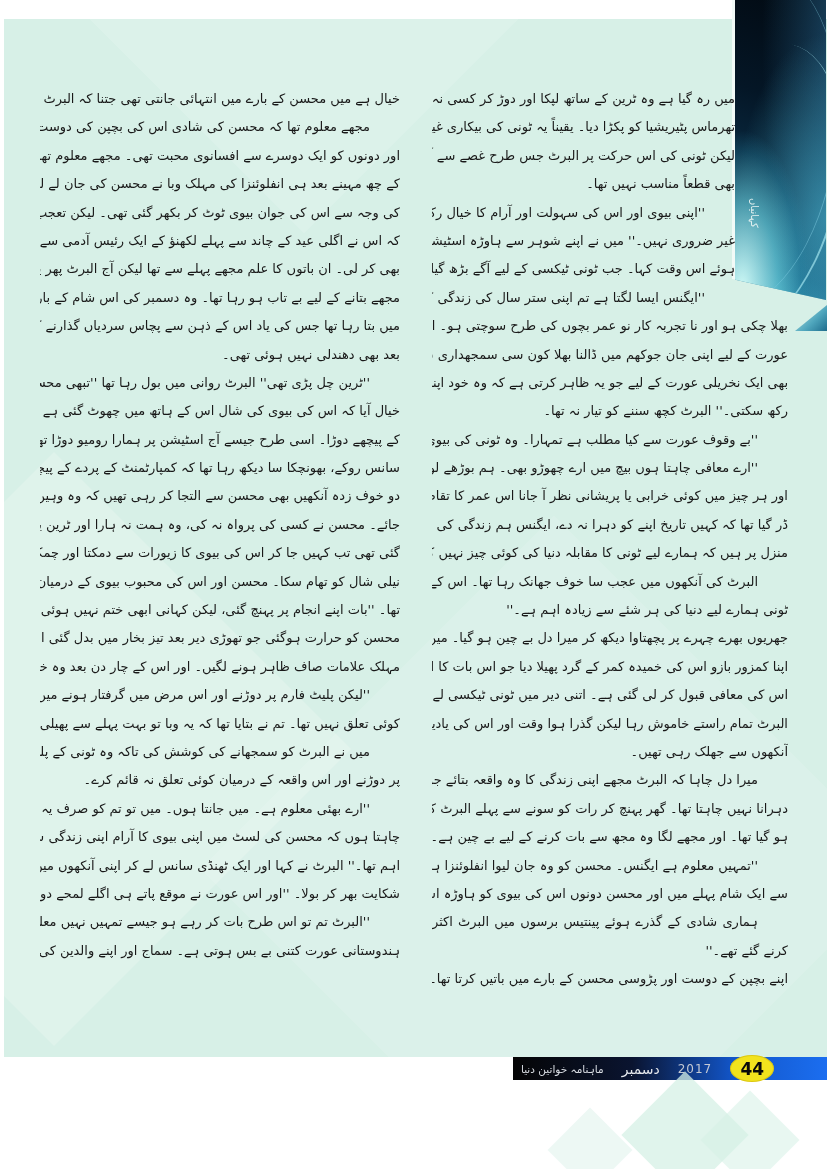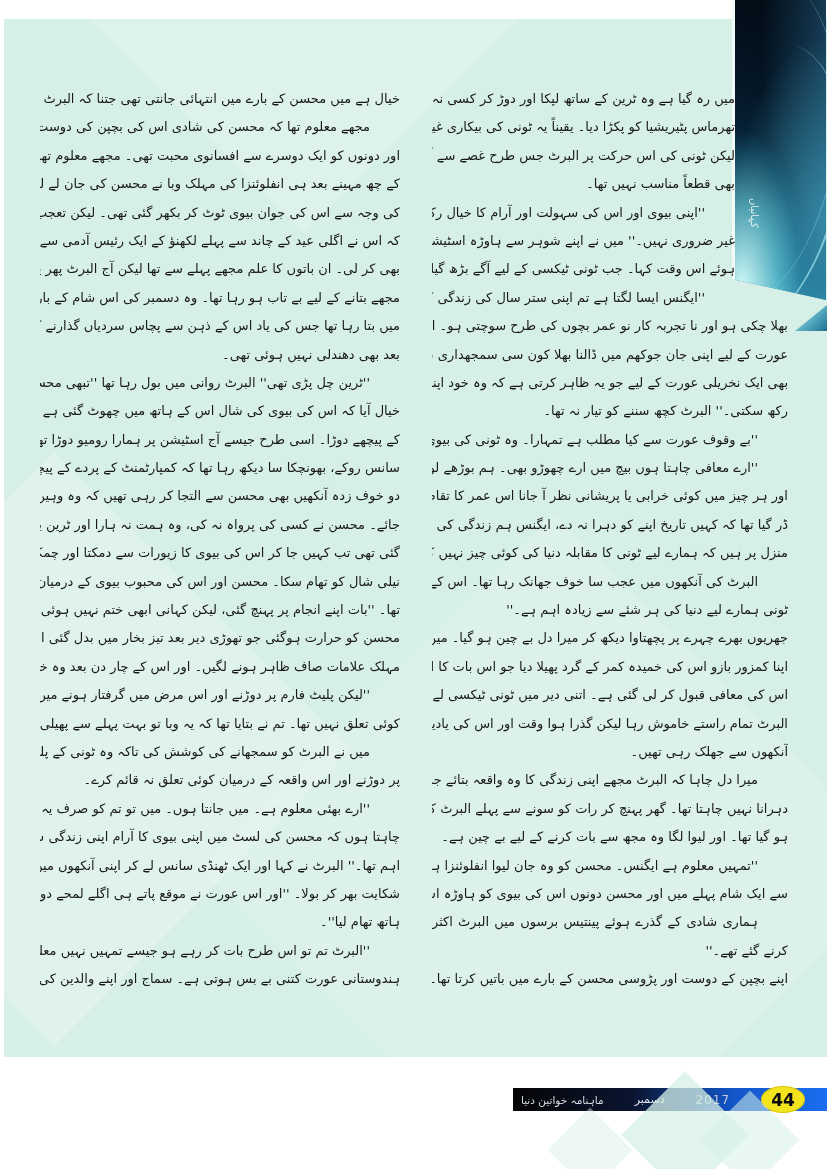"ہو گیا تھا۔ اور لیوا" div.tline { text: لیوا -> مجھے }
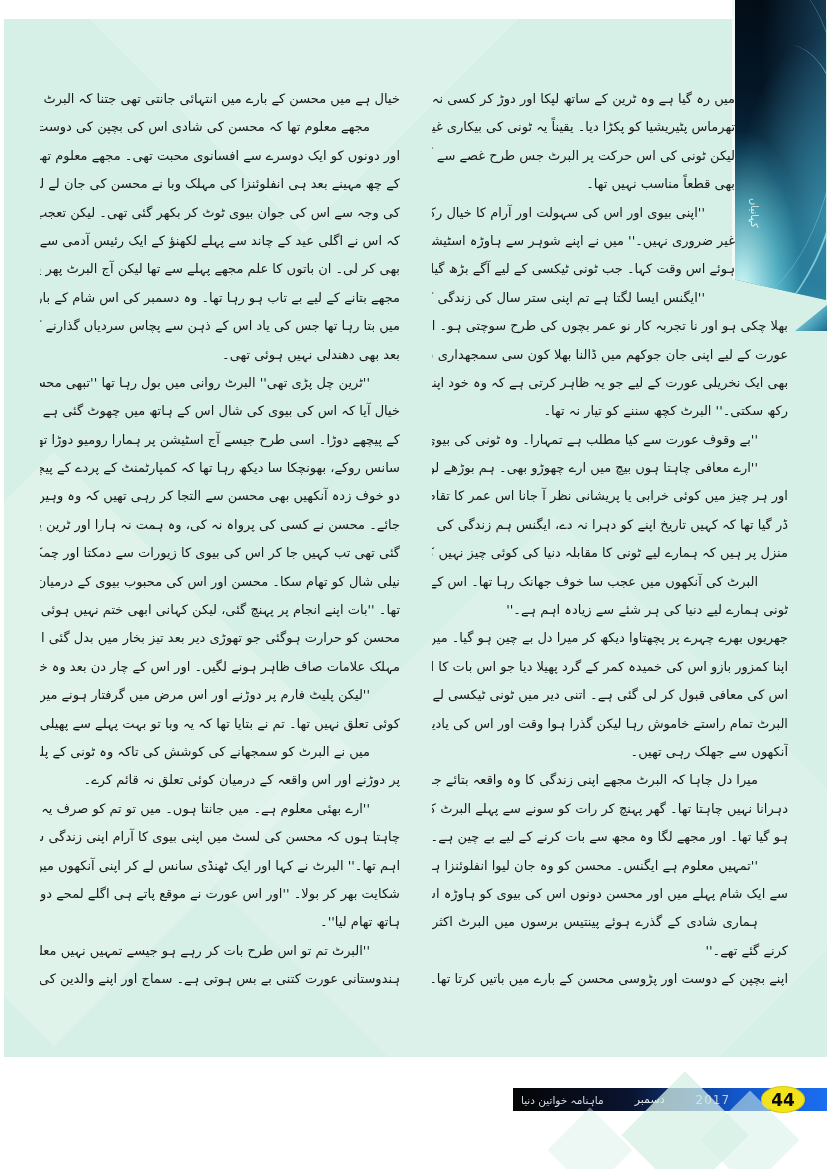"ہاتھ تھام لیا''۔" div.tline { html: <div>ہاتھ تھام لیا''۔</div> -> none }
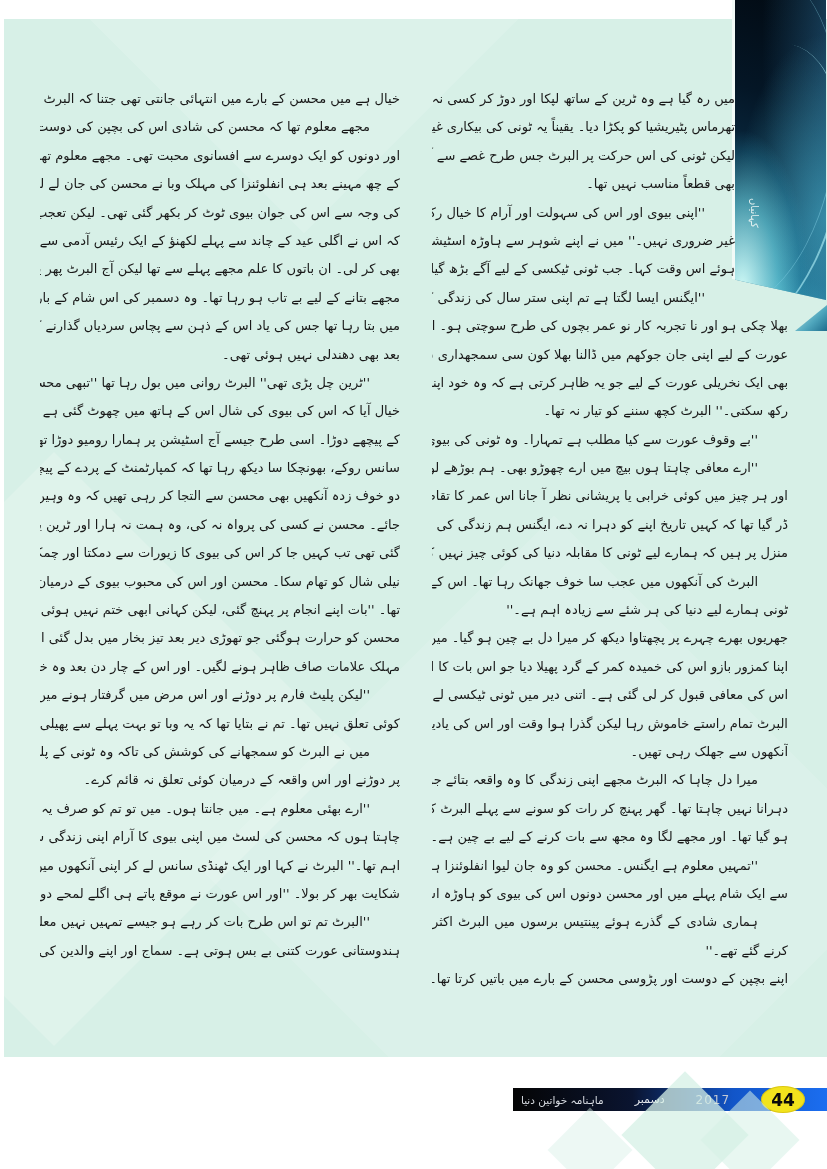"ماہنامہ خواتین دنیا" .footerbar { gap: 31px -> 18px; margin-top: 31px -> none }
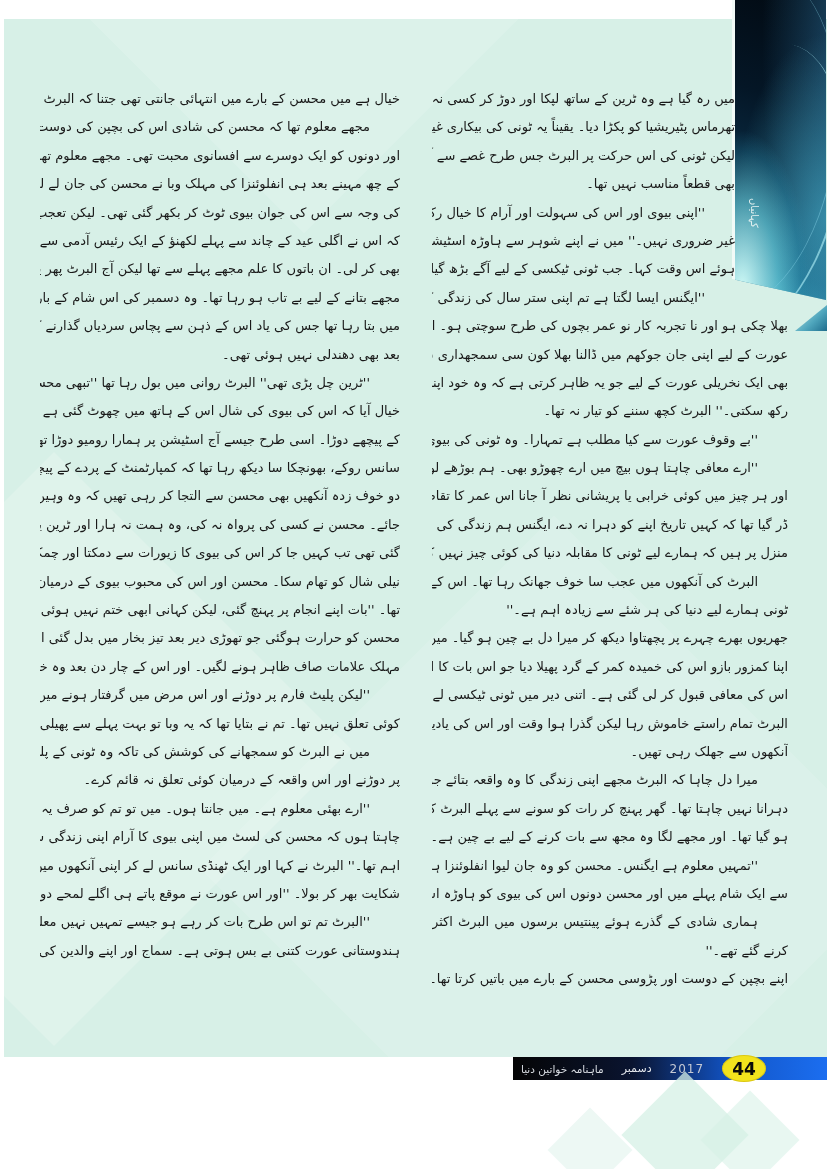"دسمبر" .fmonth { font-size: 11px -> 14px }
